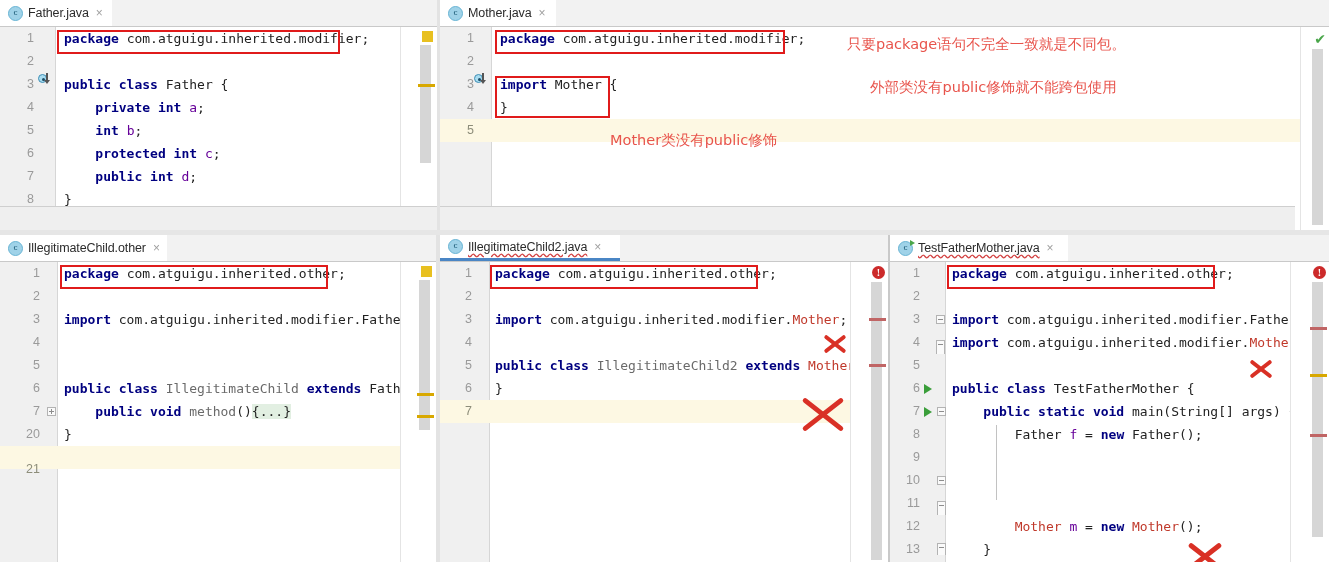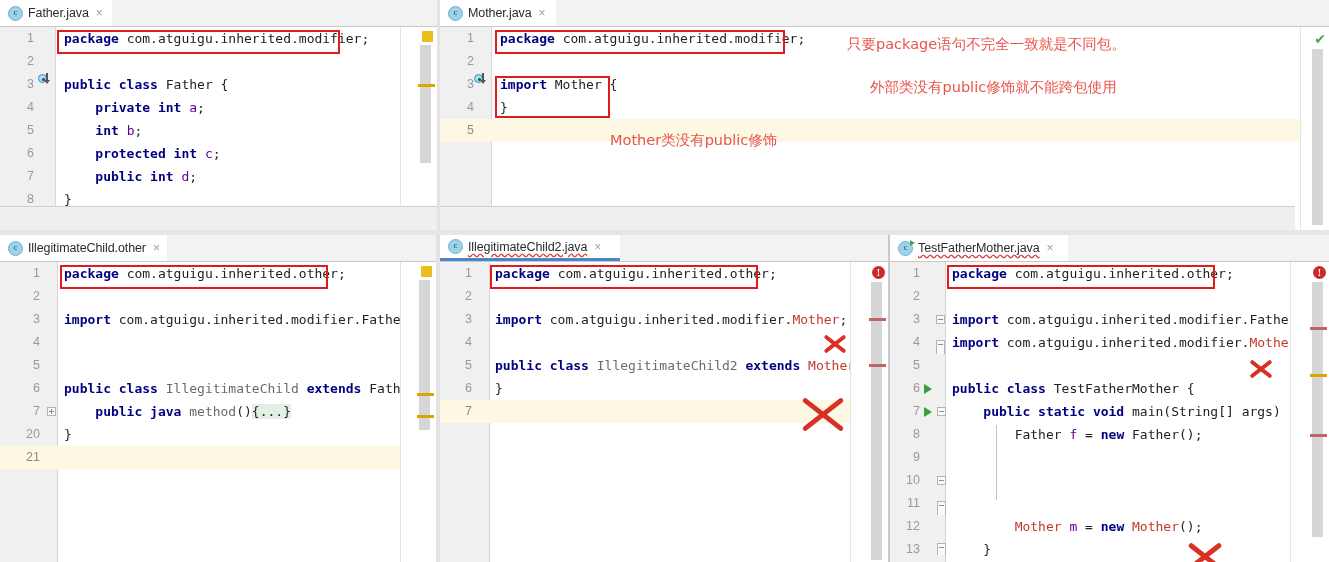"public java" span.kw { text: java -> void }
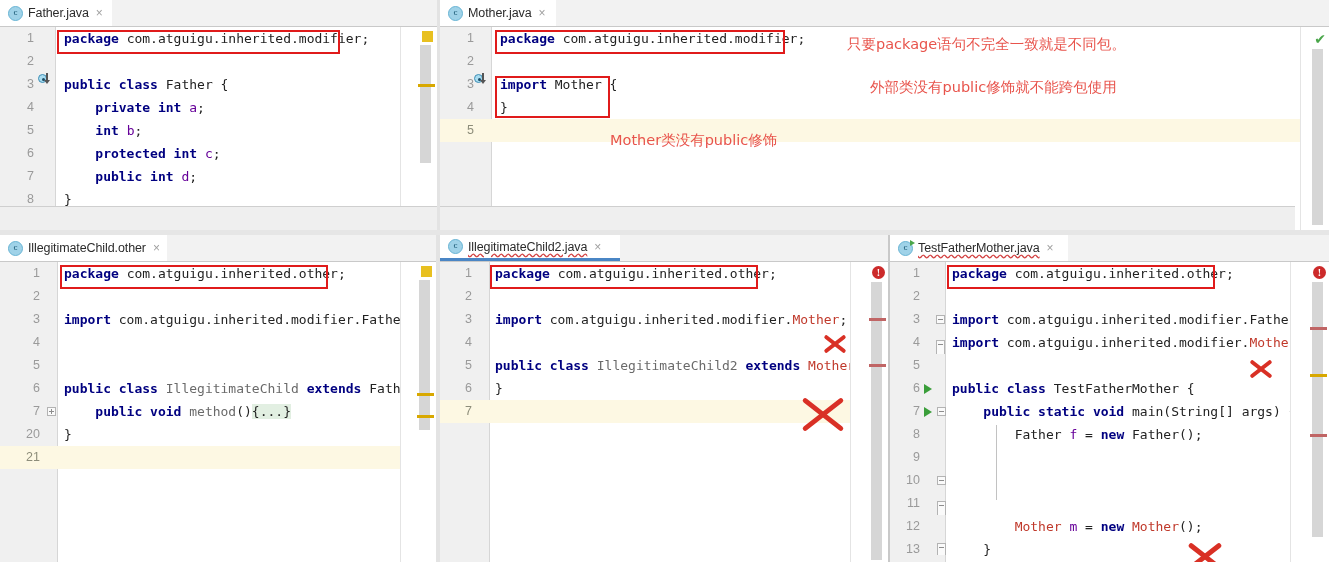"21" span.num { margin-top: none -> 12px }
